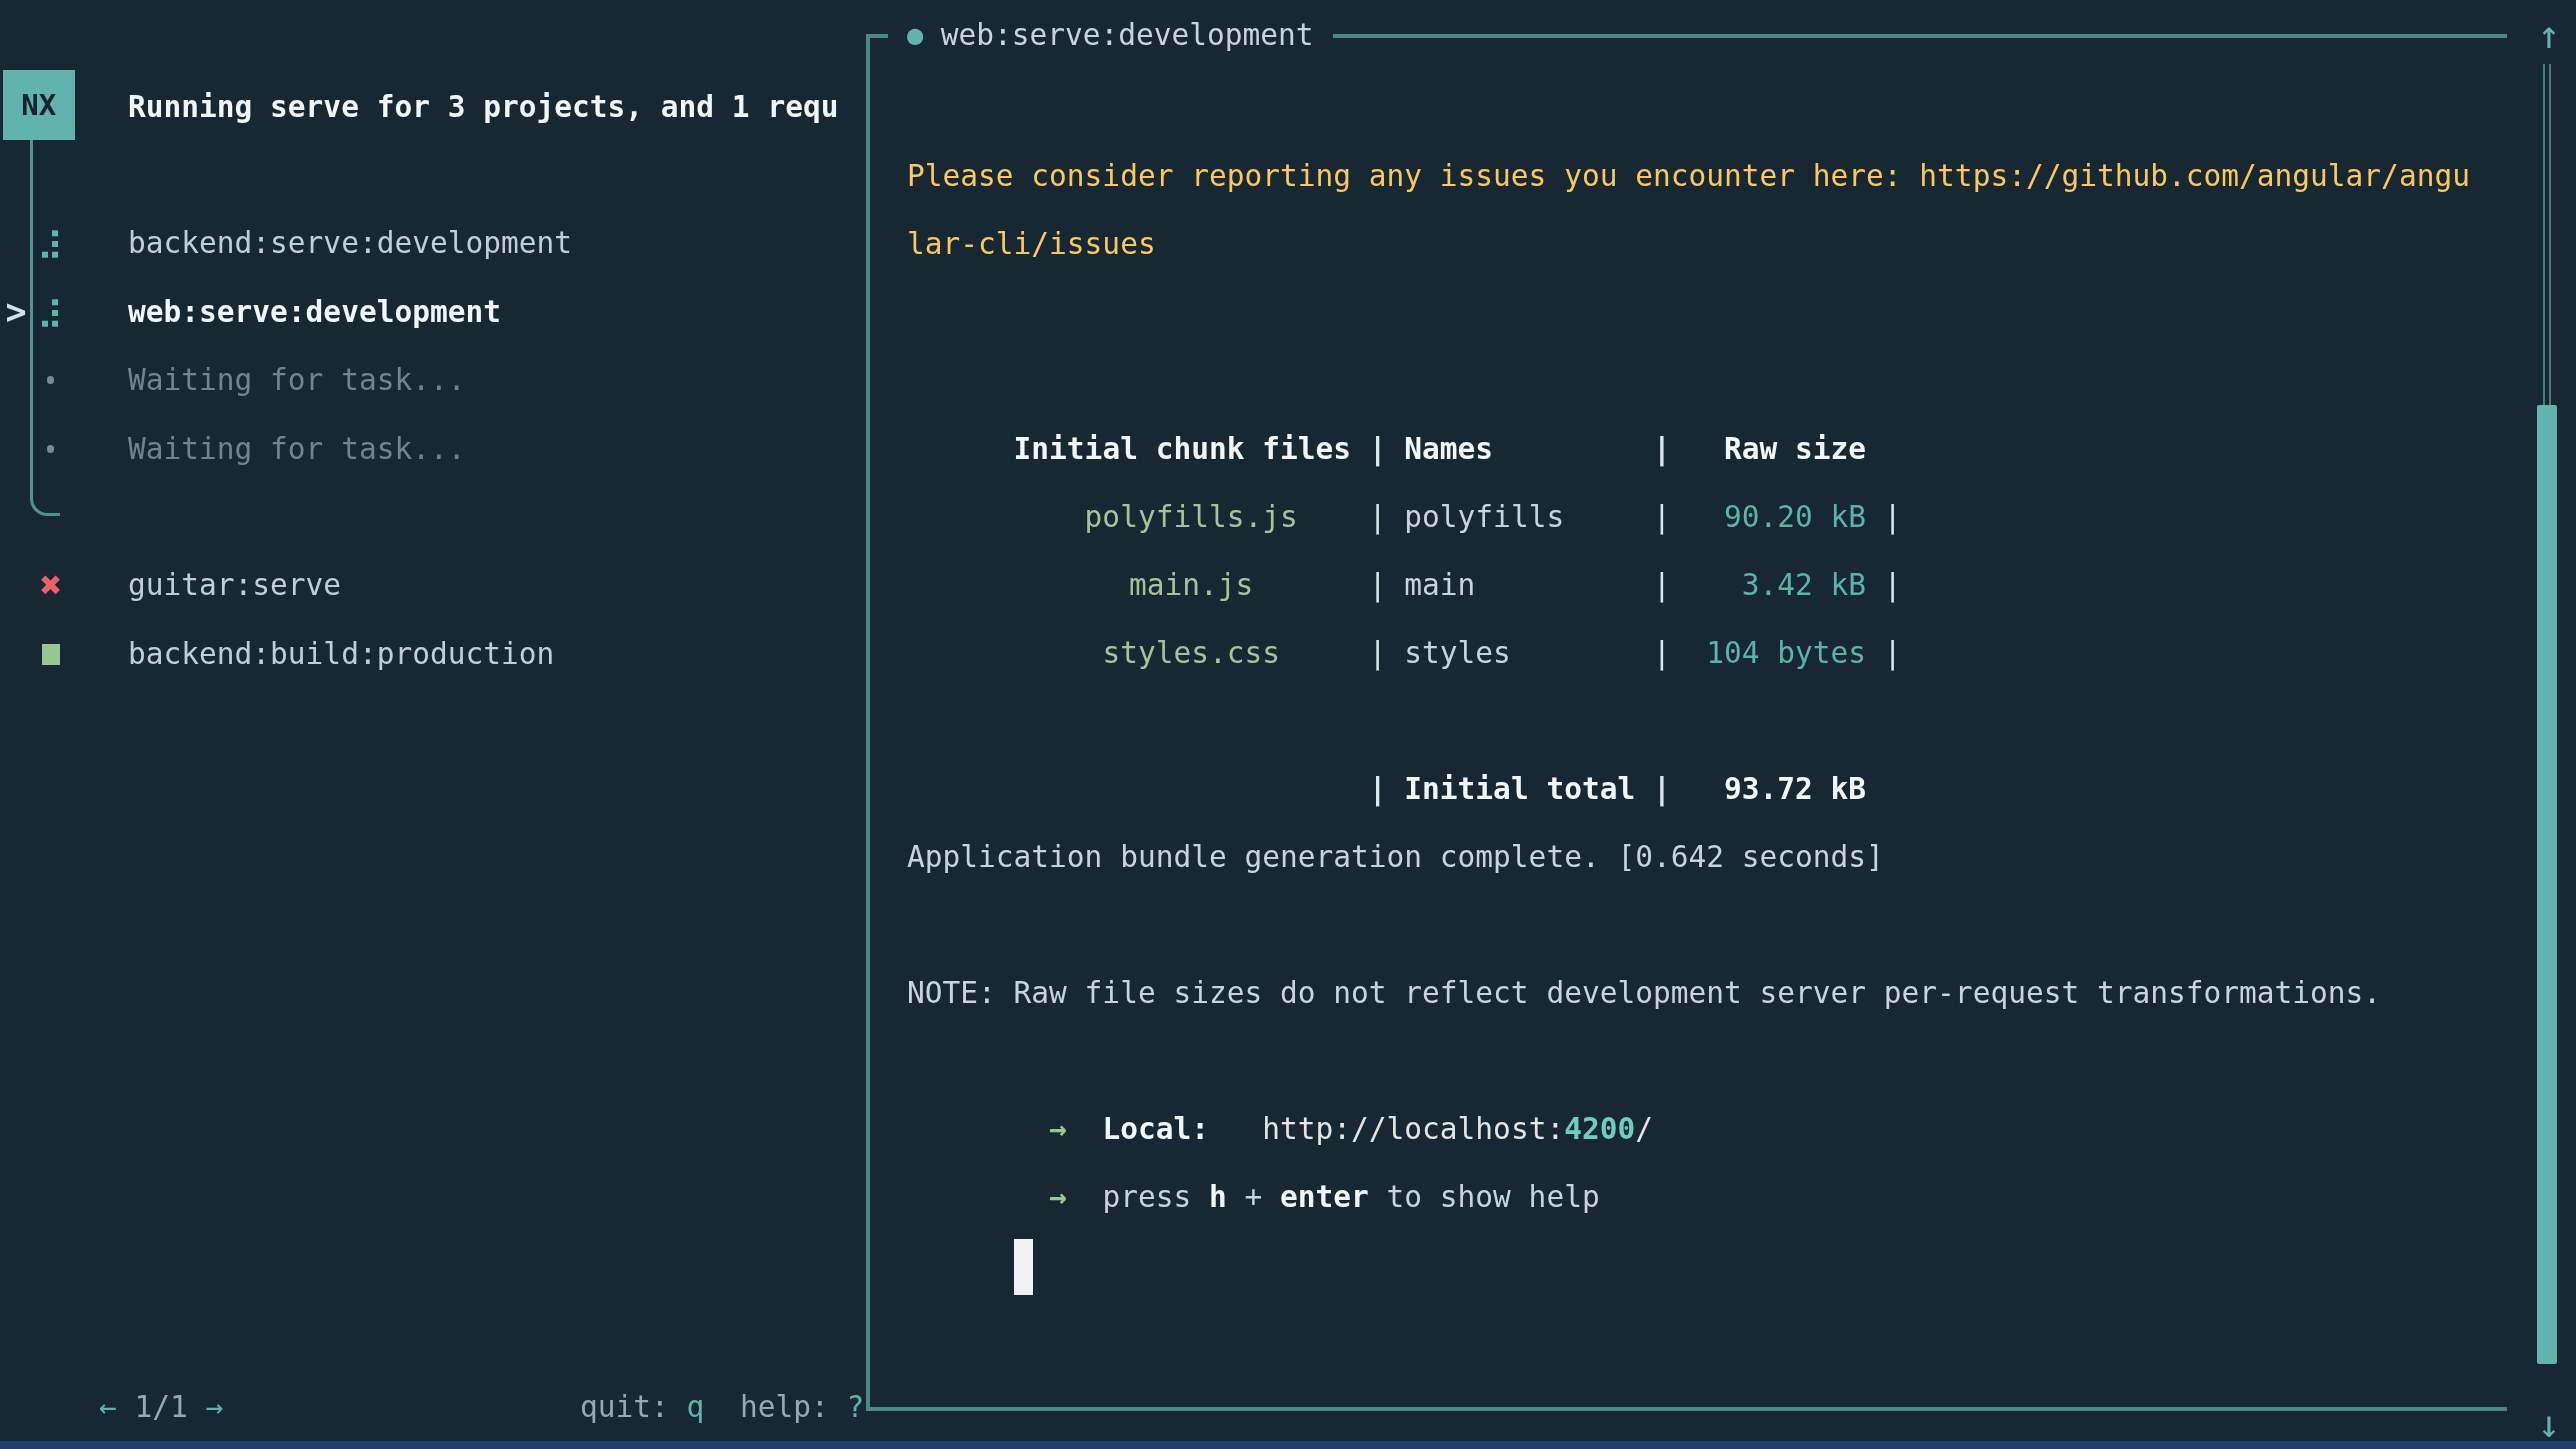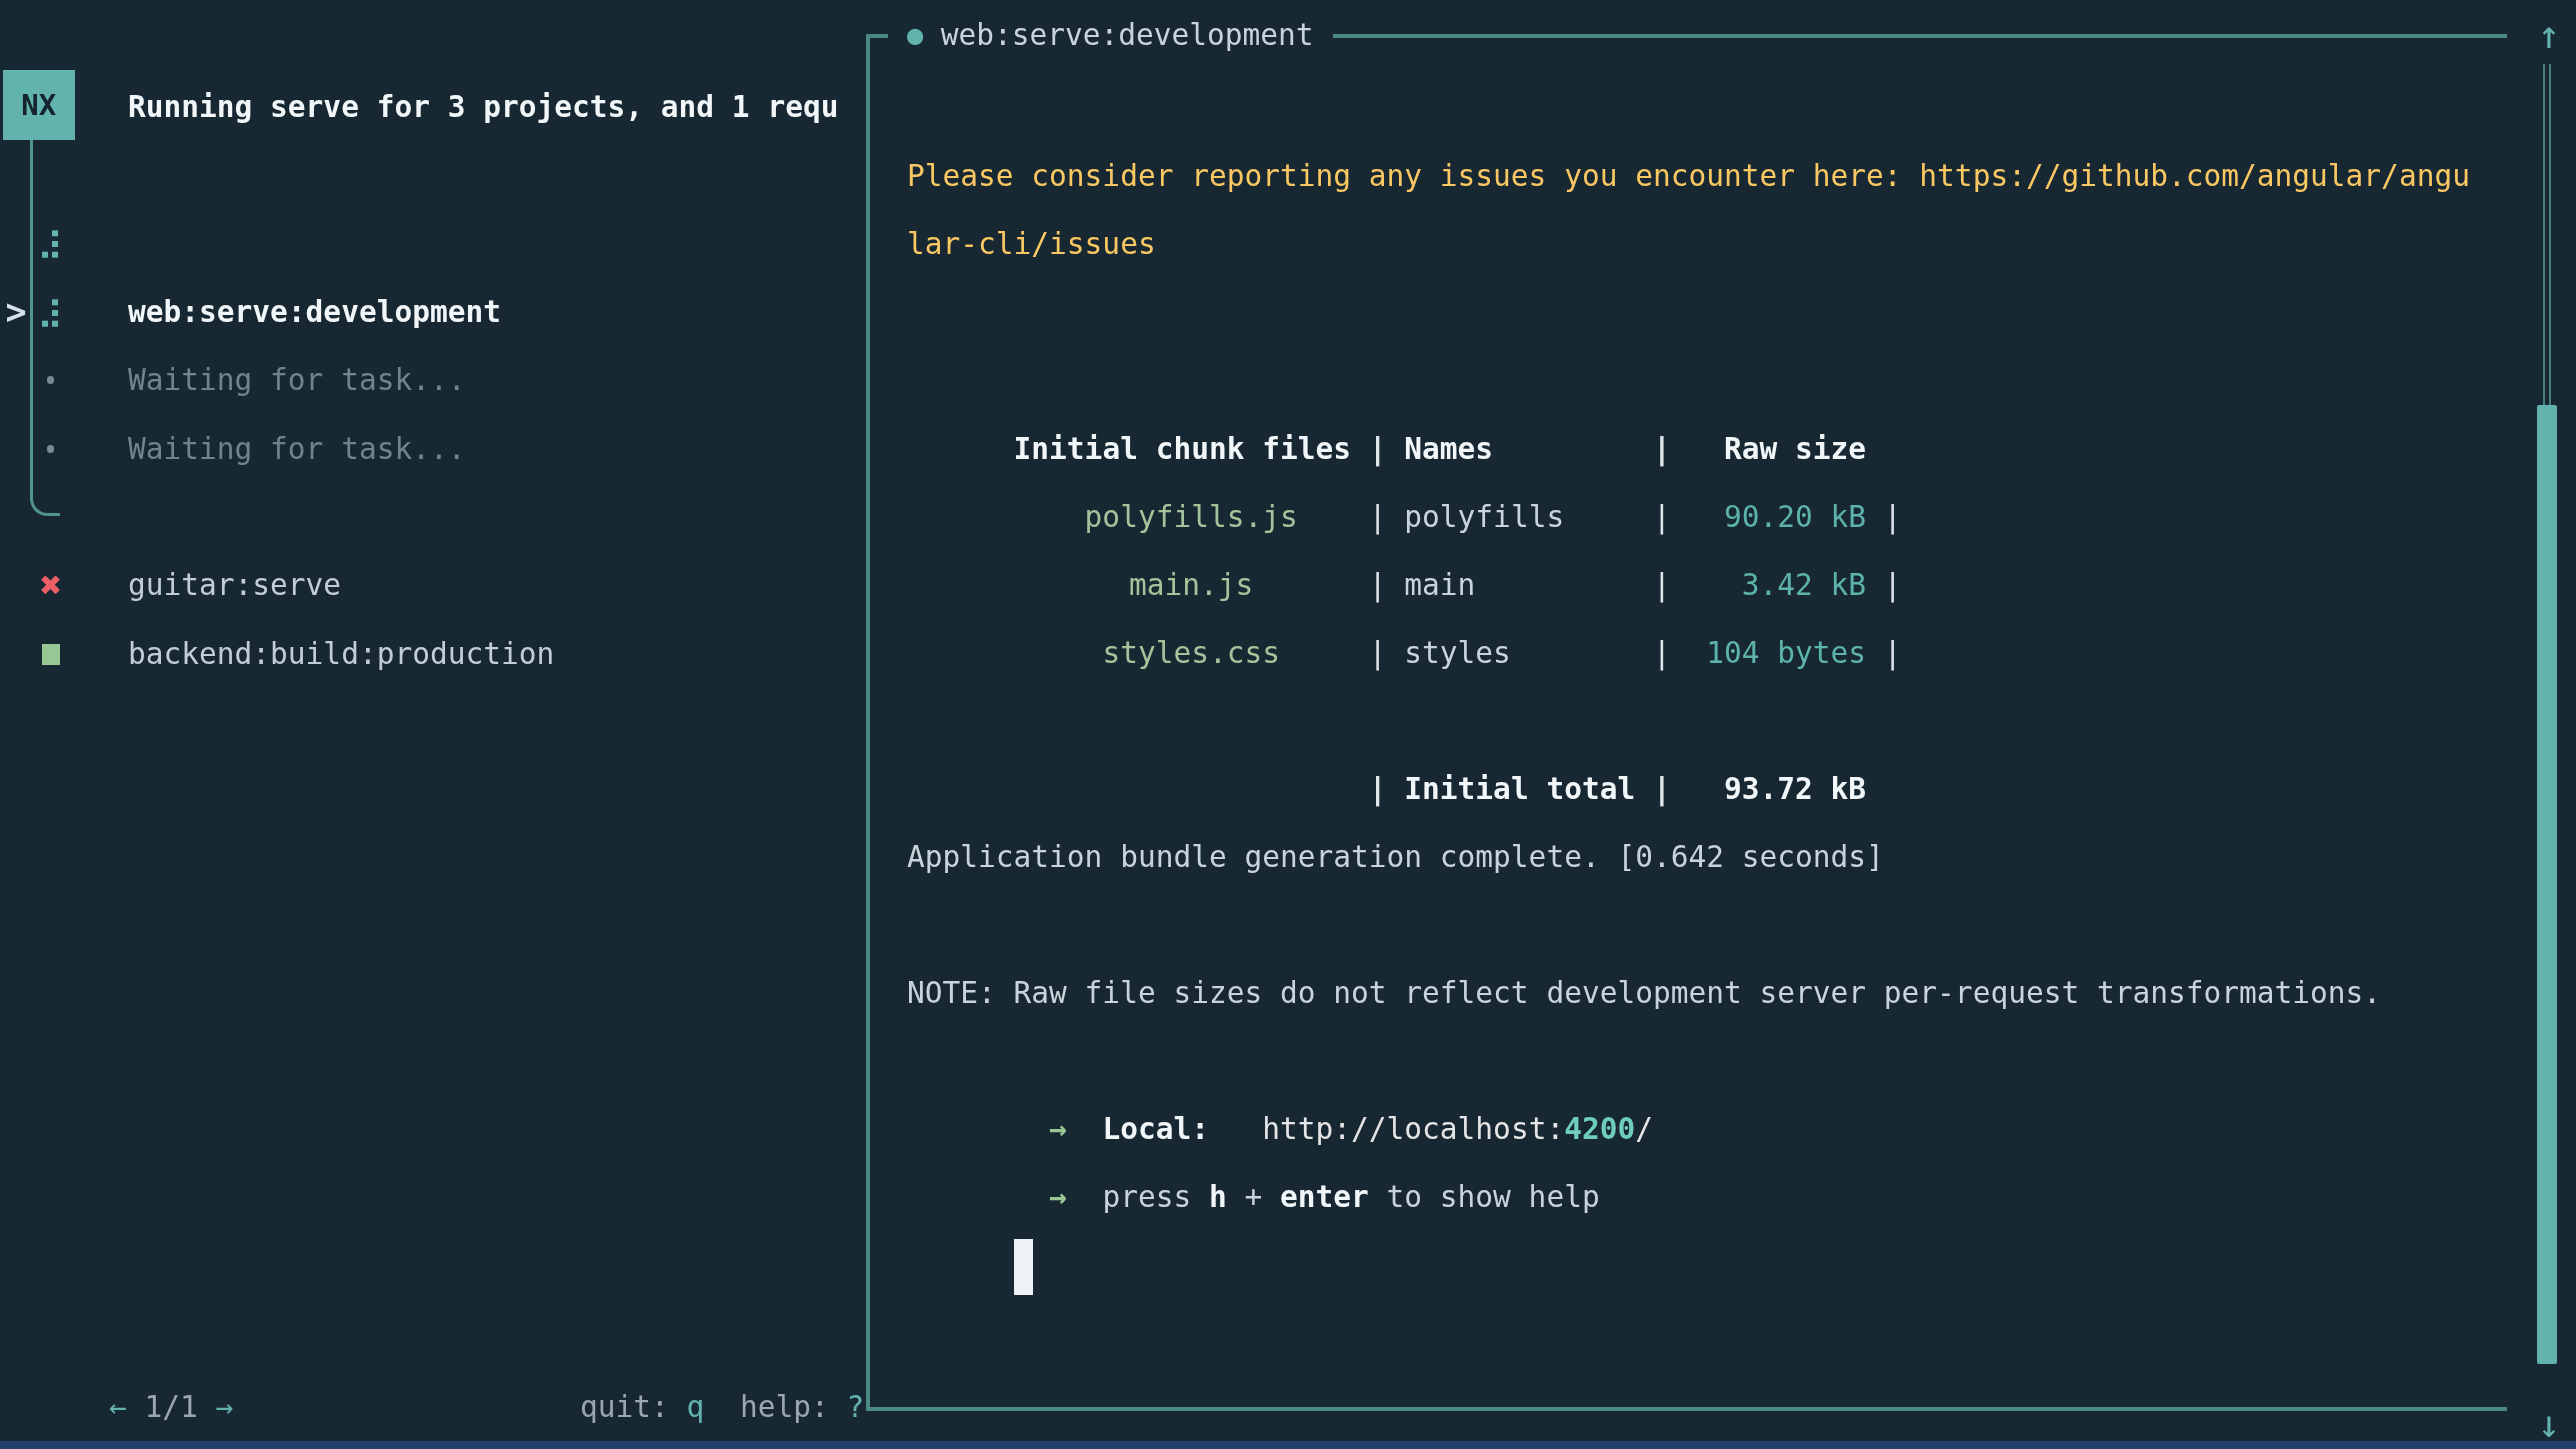"backend:serve:development" span.task-label { html: none -> <span>backend:serve:development</span> }
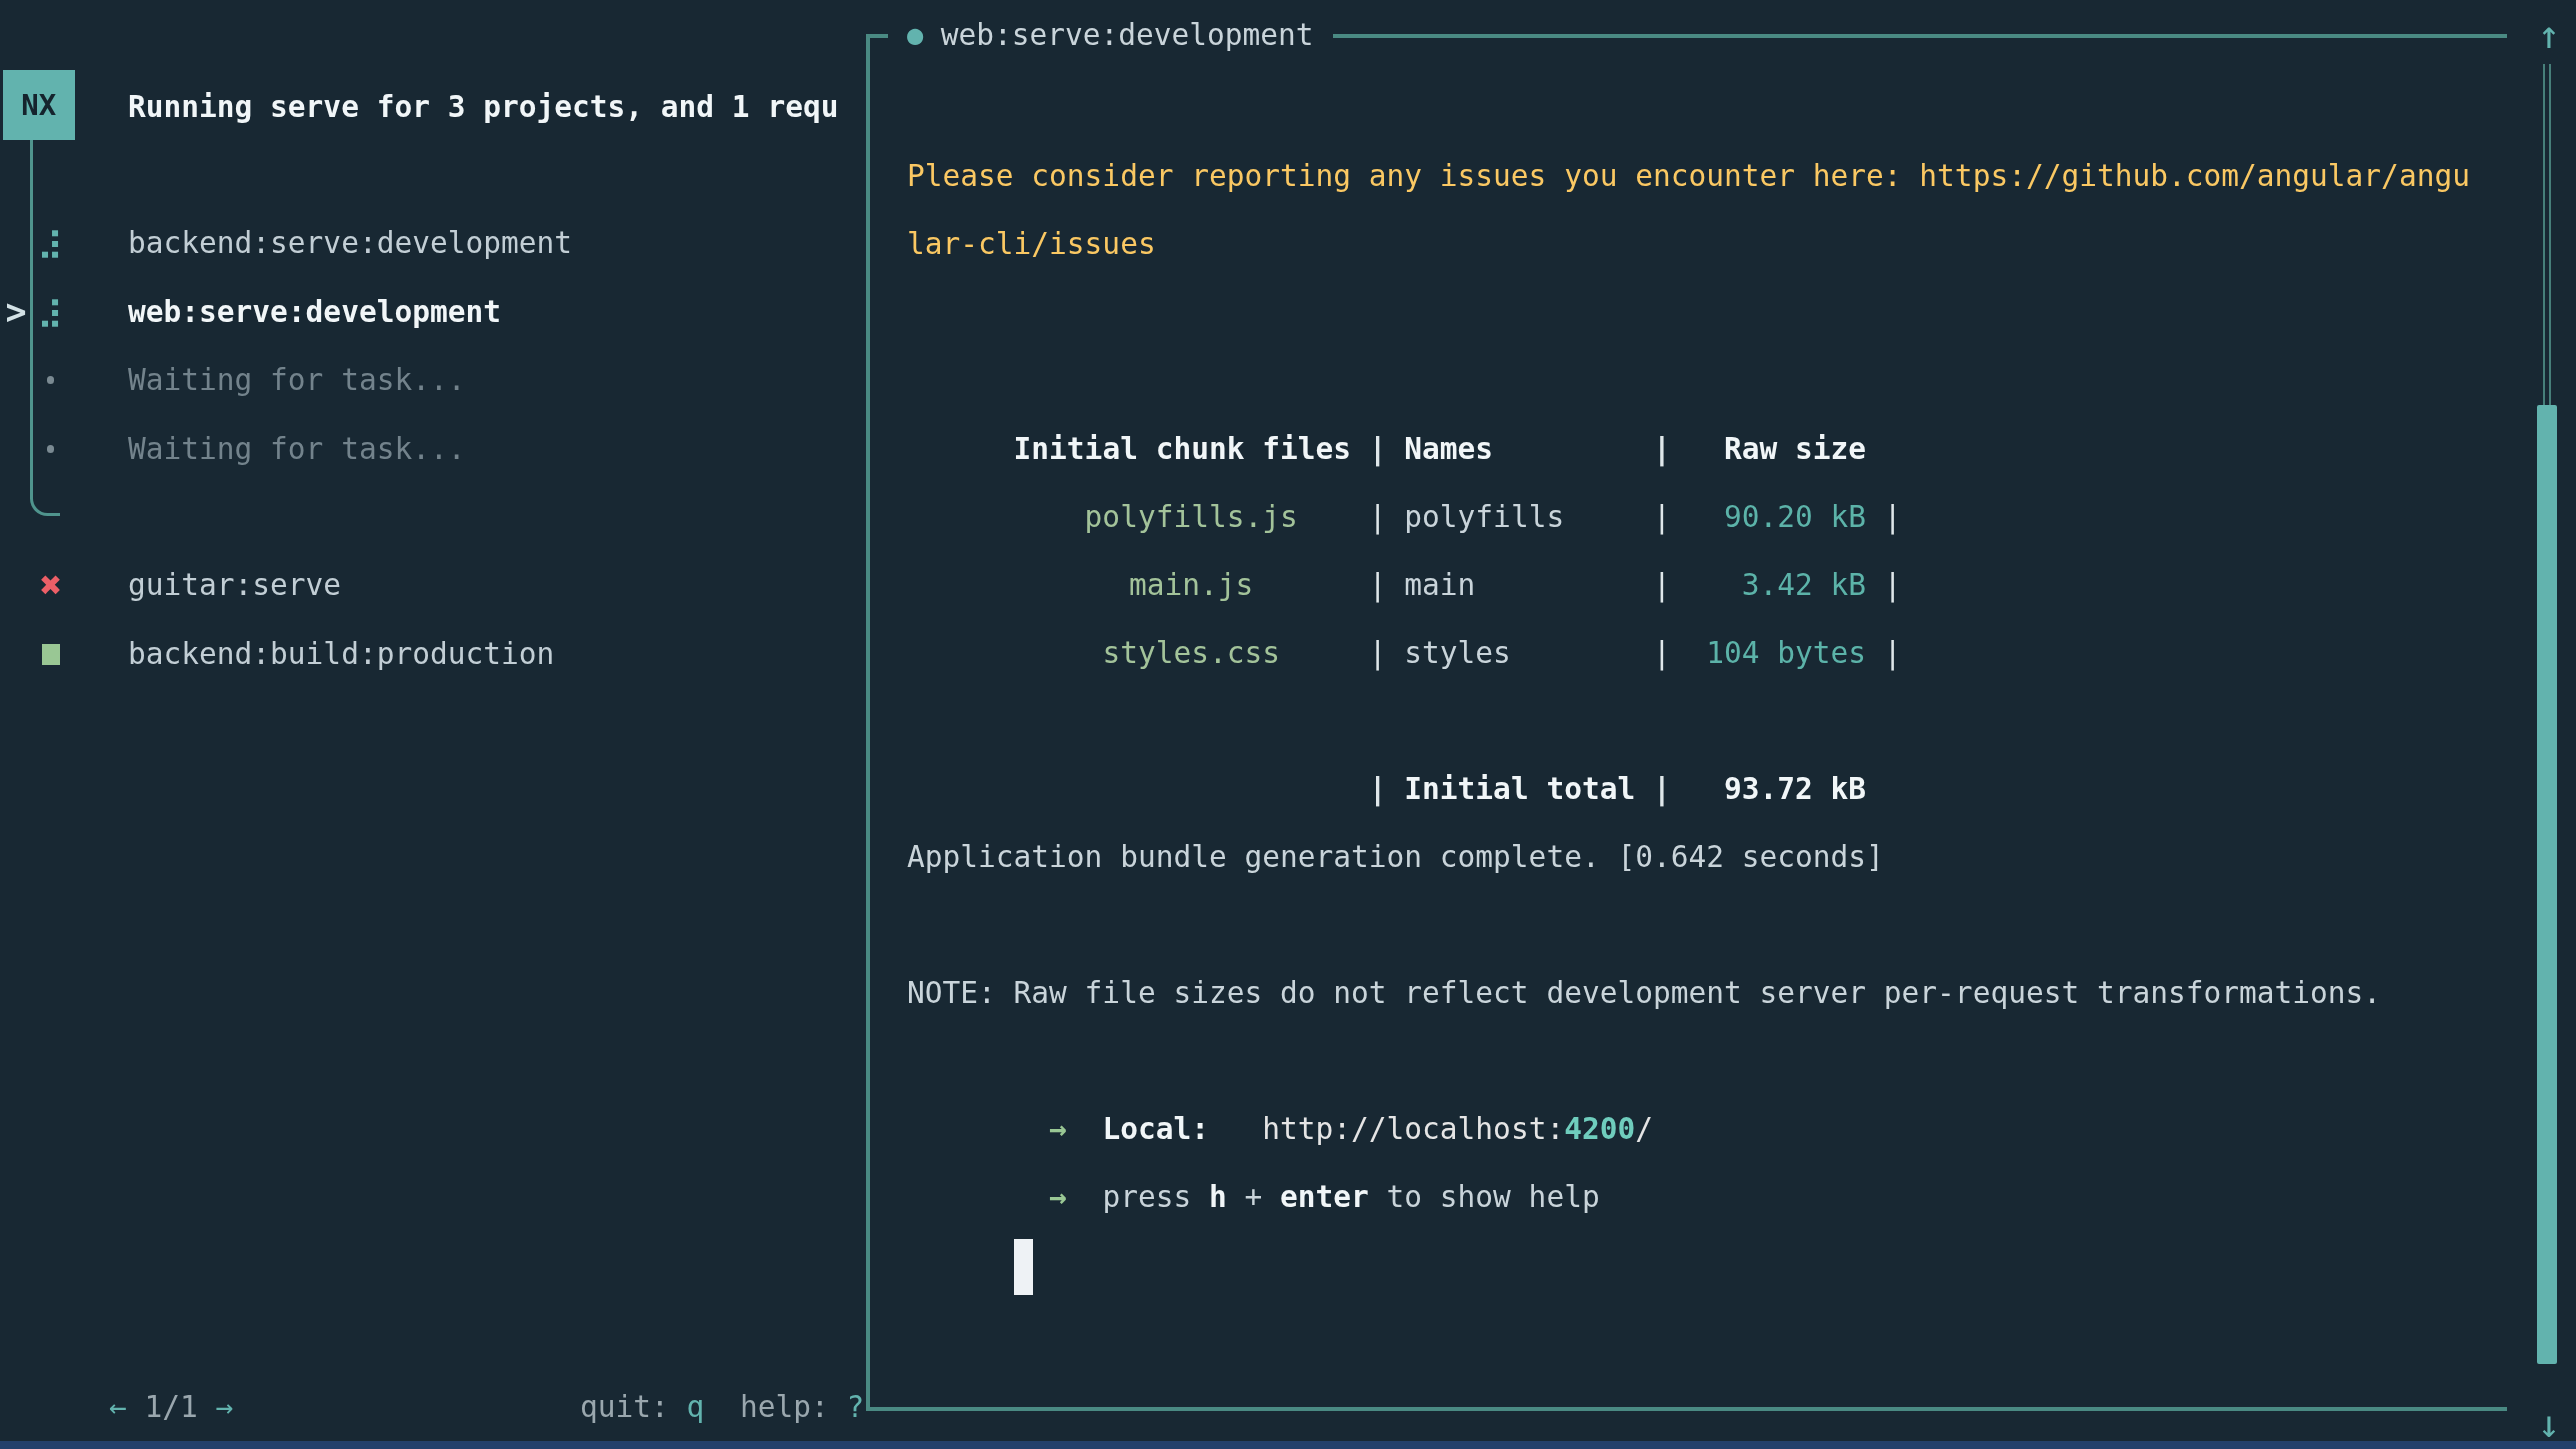"← 1/1 →" .pagination { left: 38px -> 28px }
